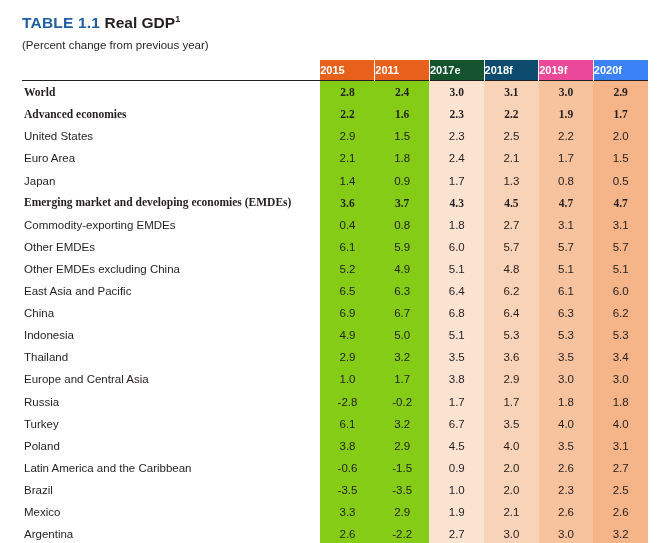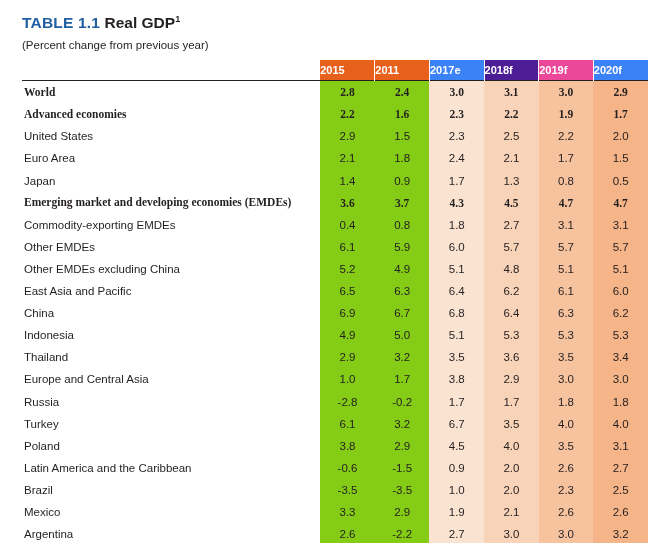"2017e" thead th.h3 { background: #3b82f6 -> #14532d }
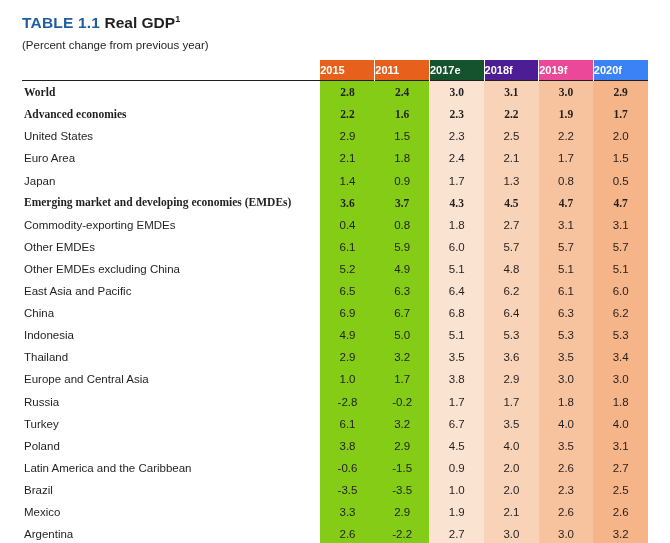"2018f" thead th.h4 { background: #4c1d95 -> #0c4a6e }
